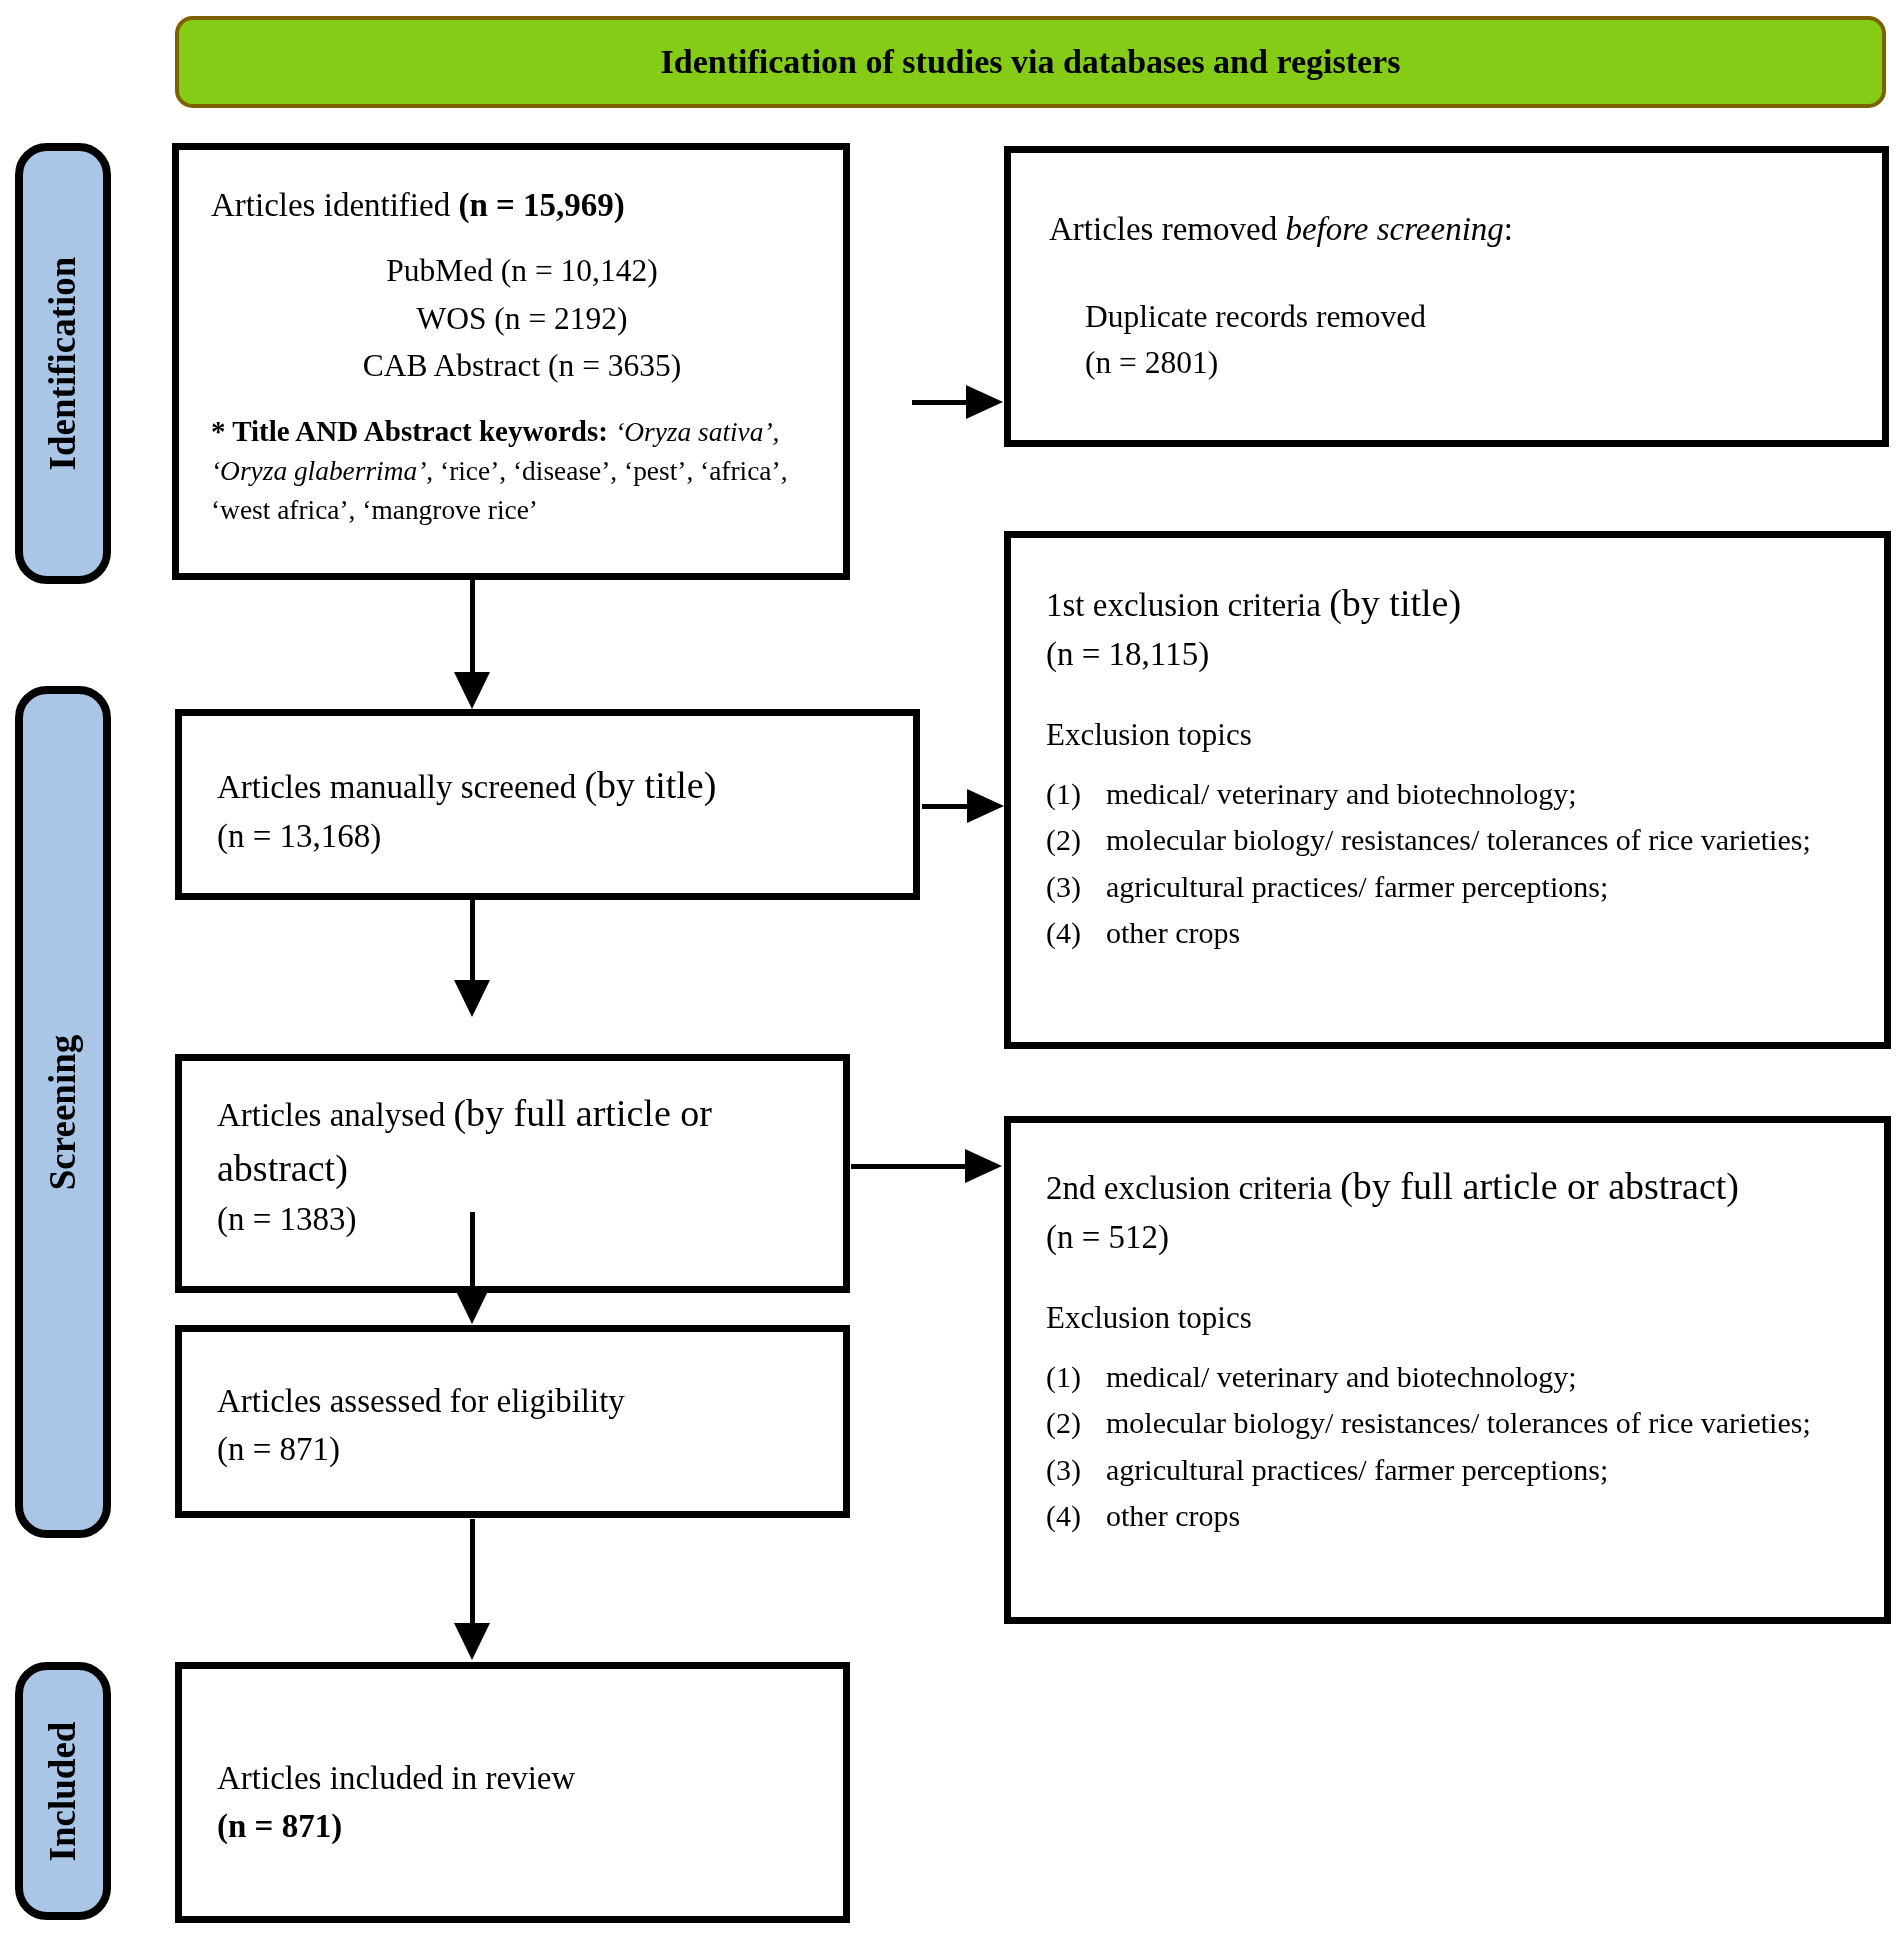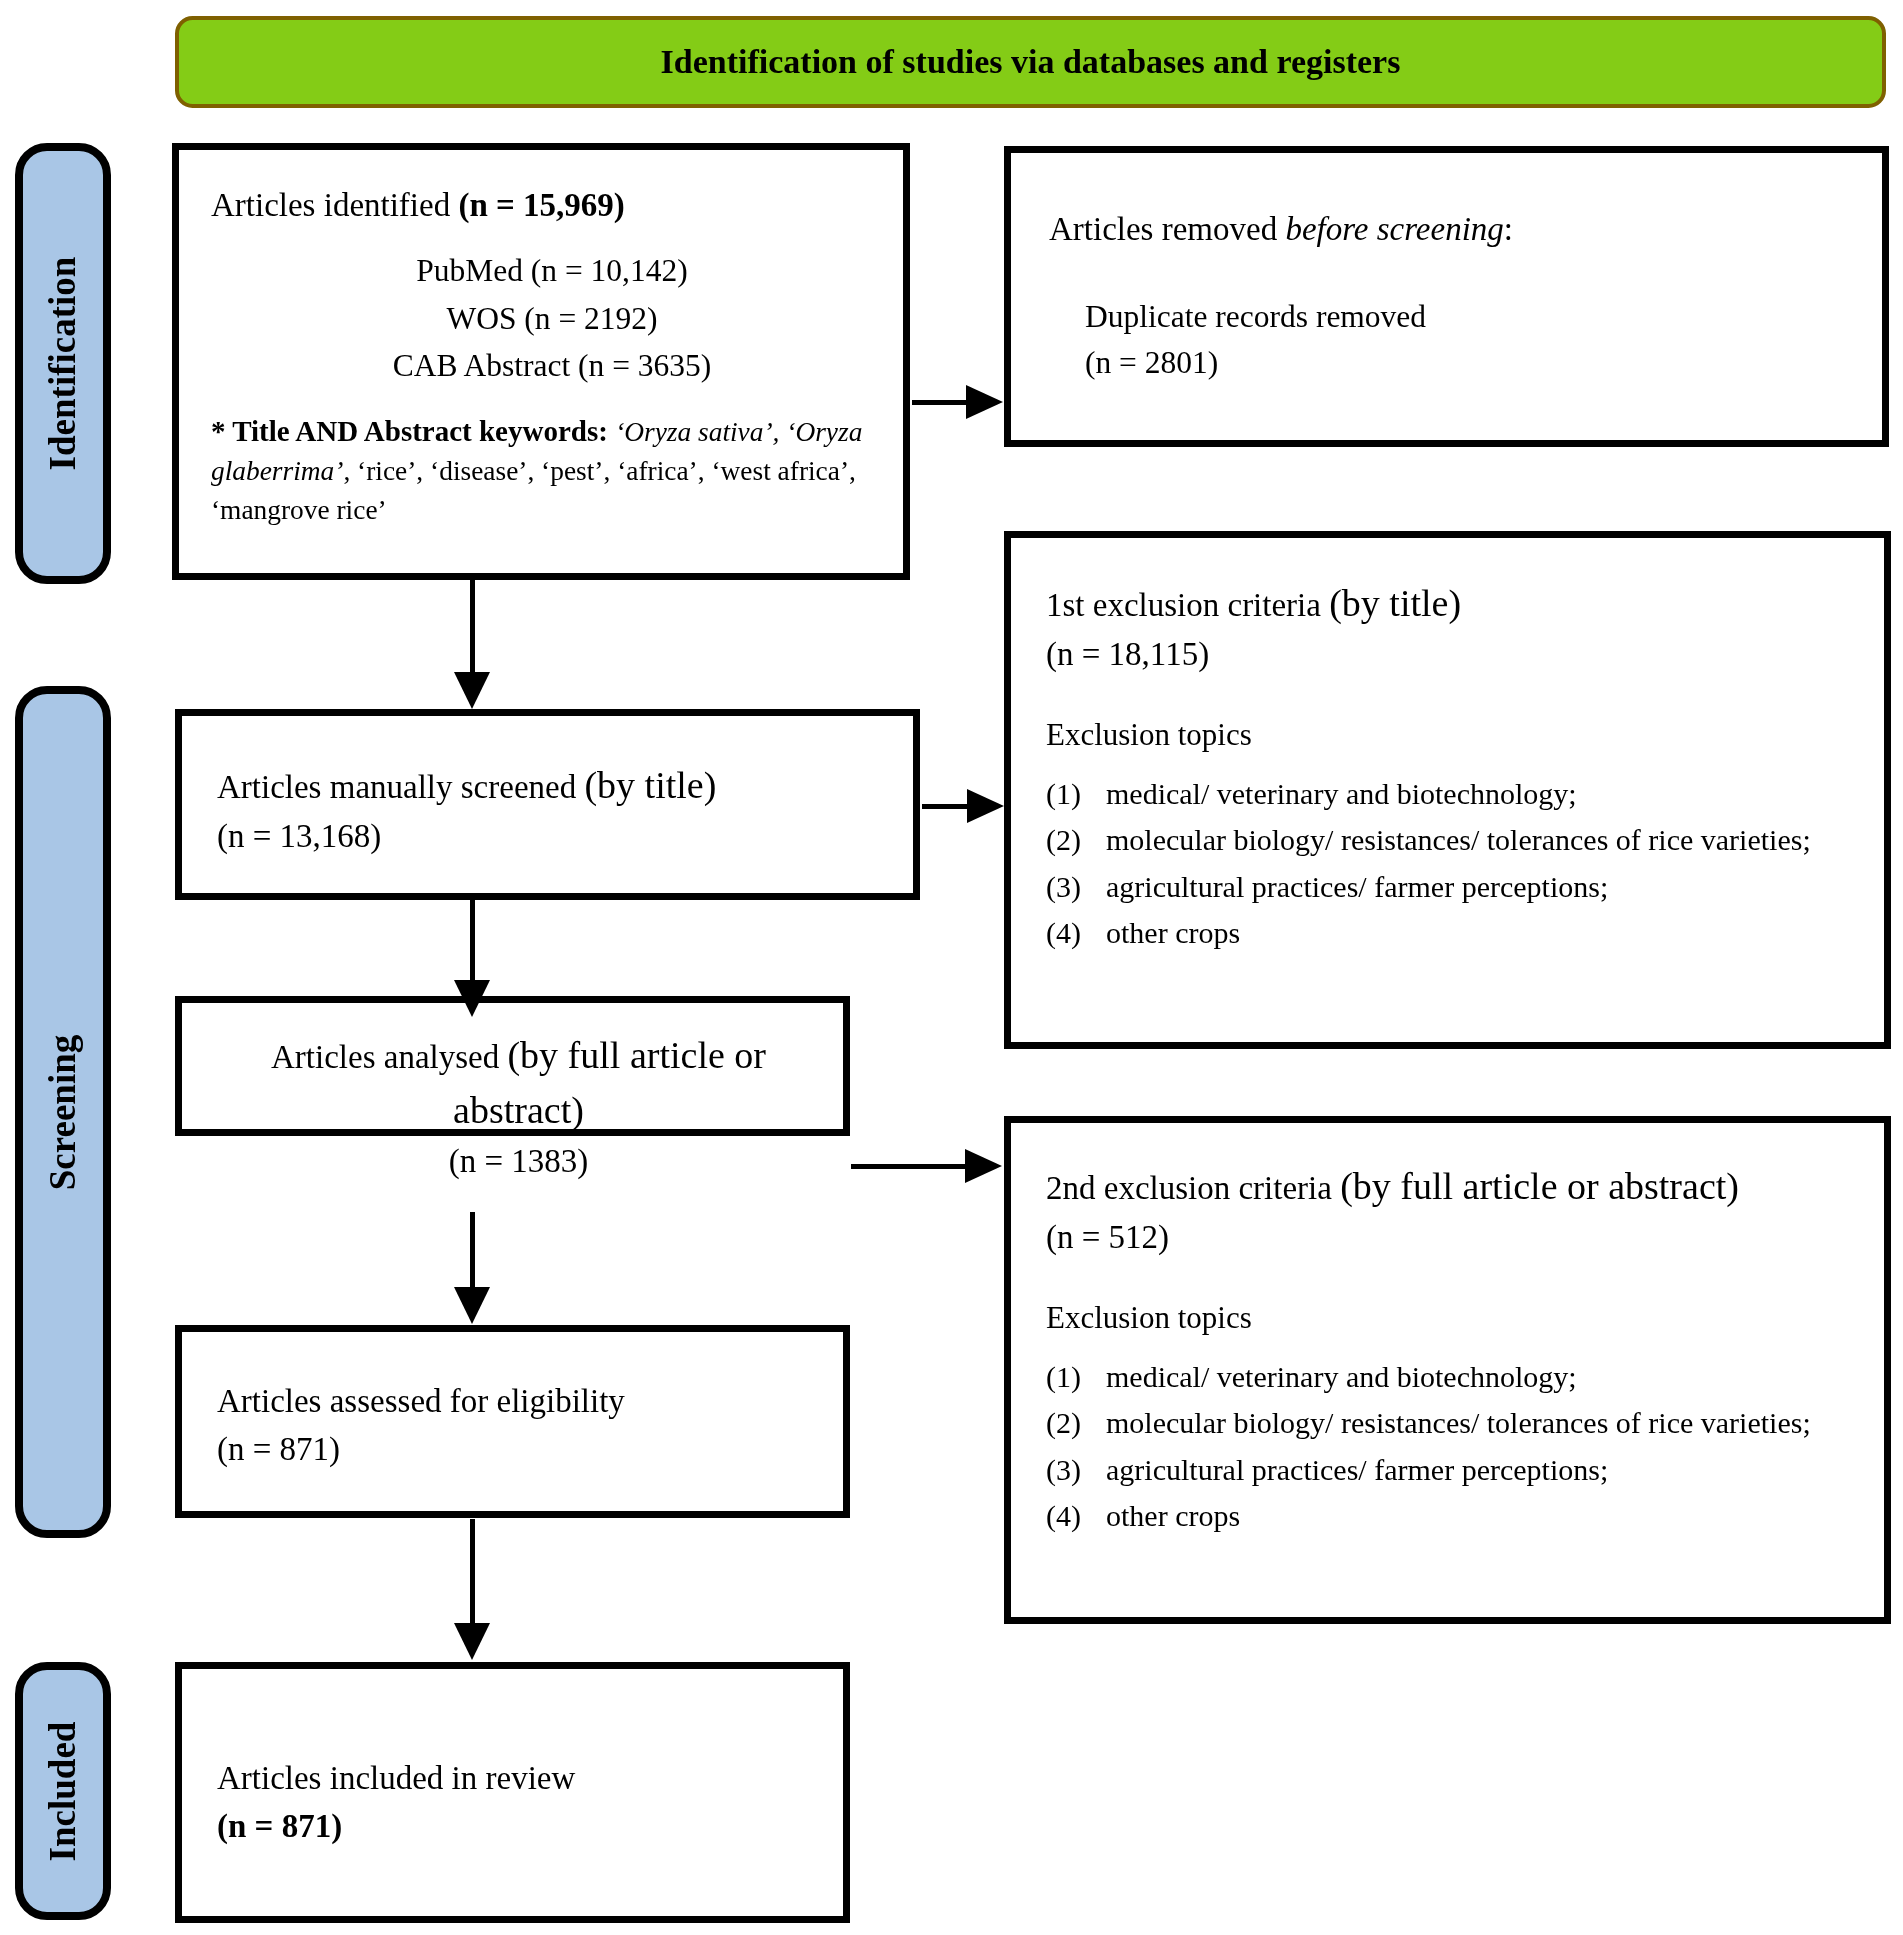"Articles identified (n = 15,969)" .b-identified { width: 738px -> 678px }
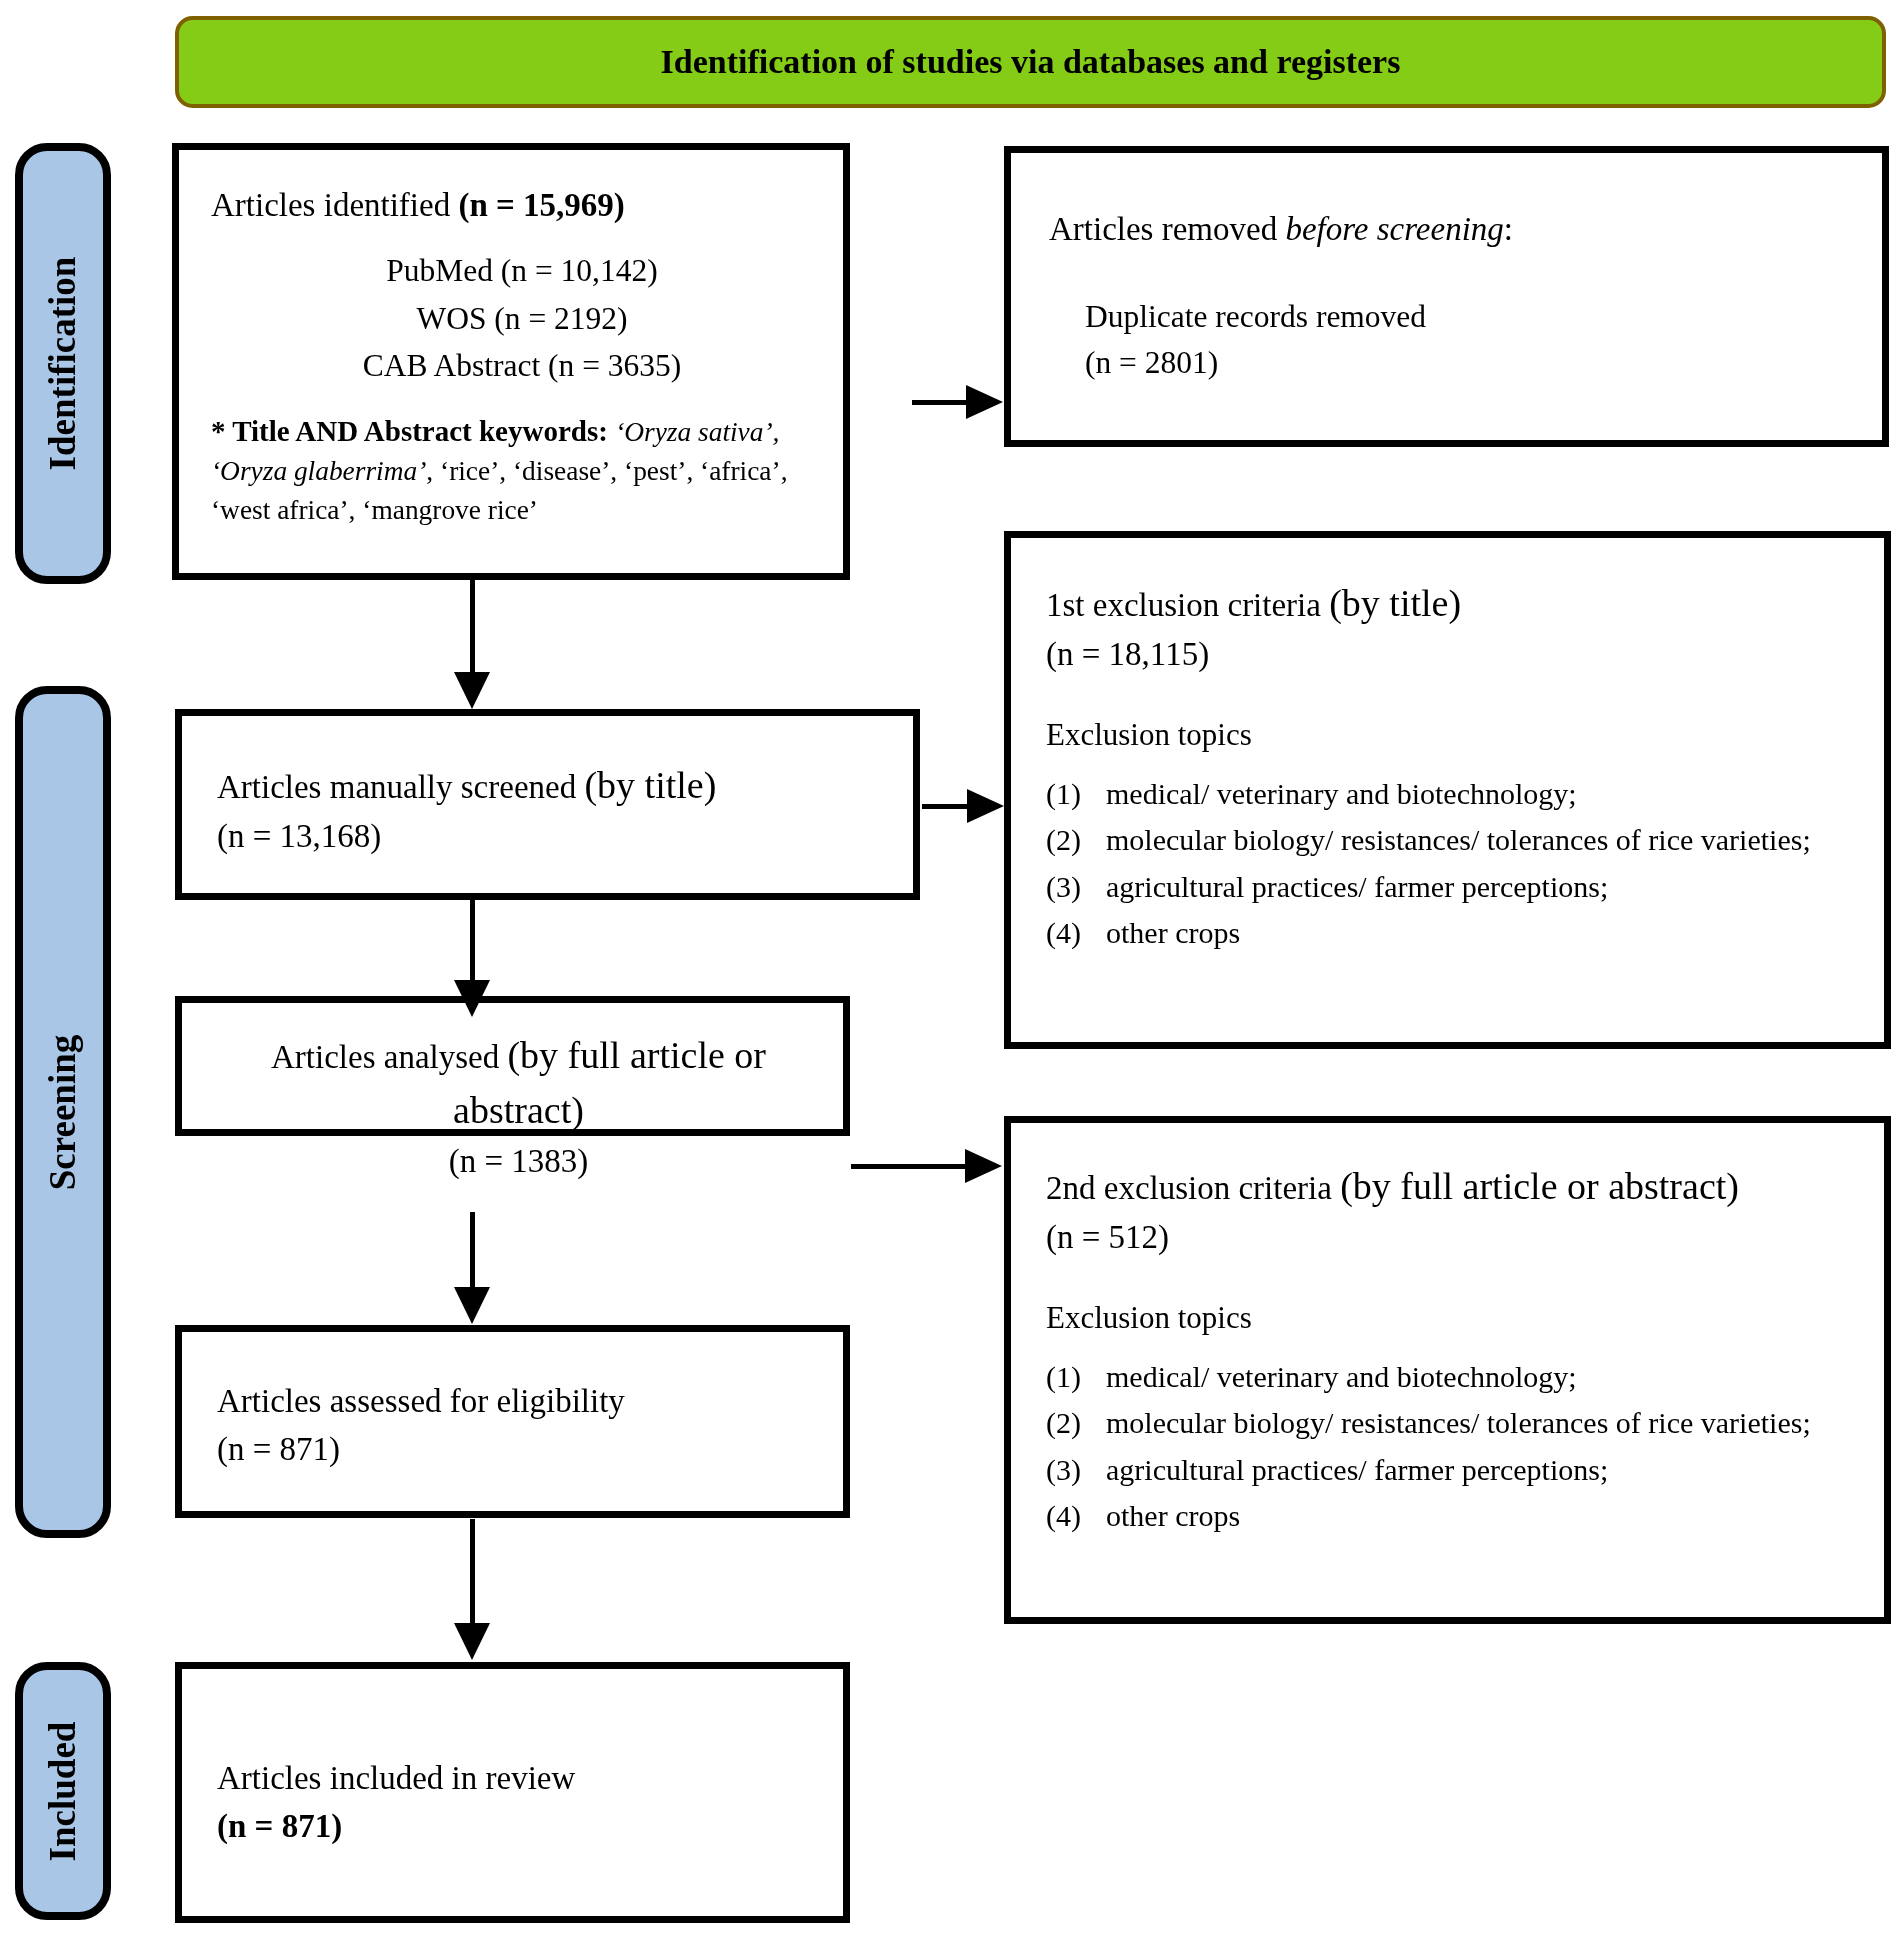"Articles analysed (by full article" .b-analysed { height: 140px -> 239px; text-align: center -> none; top: 996px -> 1054px }
